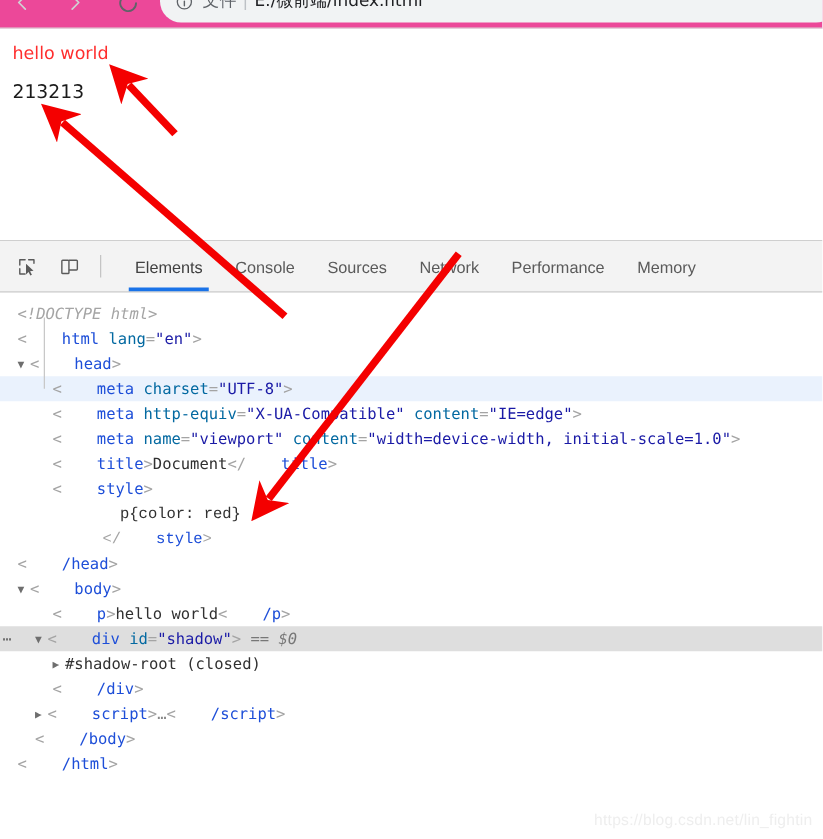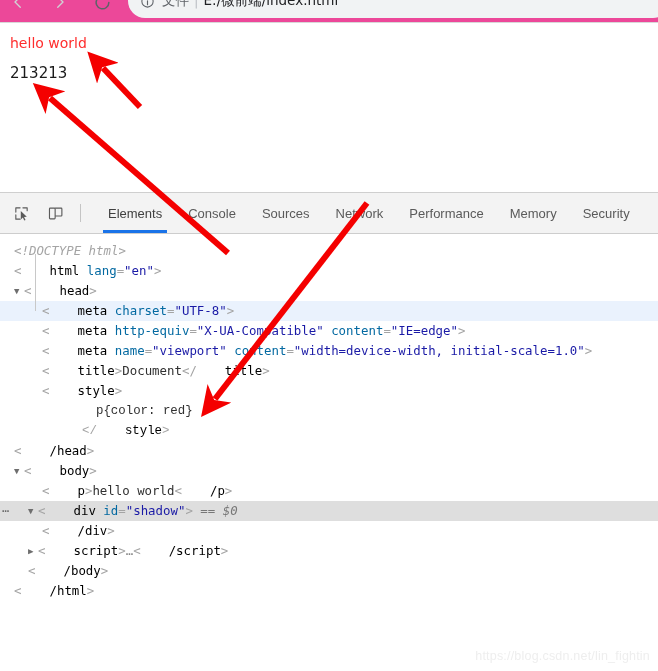"Security" div.dt-tab { html: <div> <span>Security</span> </div> -> none }
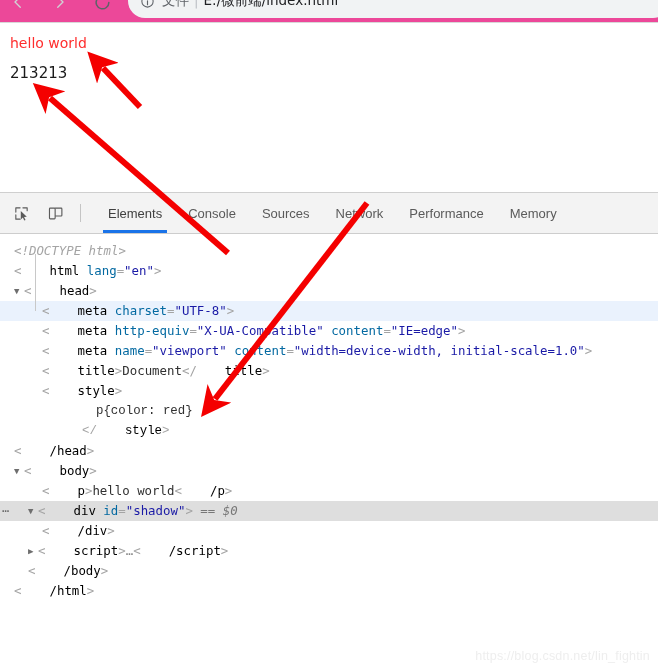"html" .tag { color: #000000 -> #1d4ed8 }
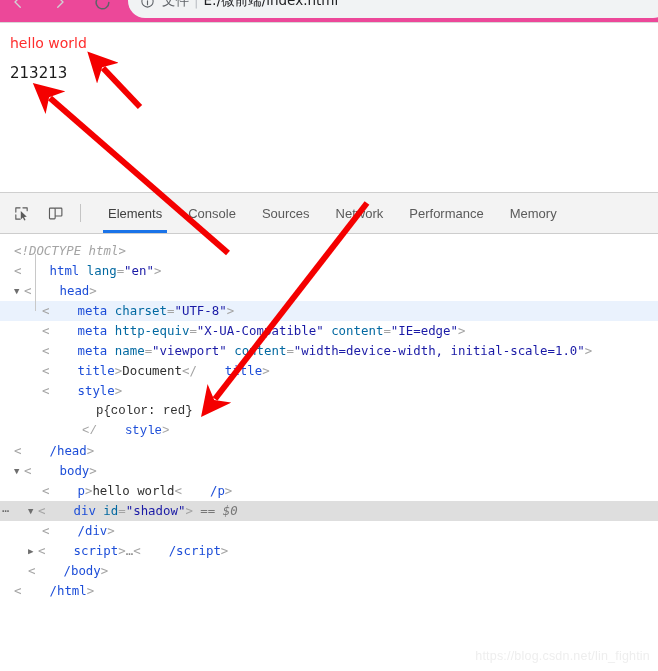"▶ #shadow-root (closed)" div.row { html: none -> <div> <span>▶</span><span>#shadow-root (closed)</span> </div> }
